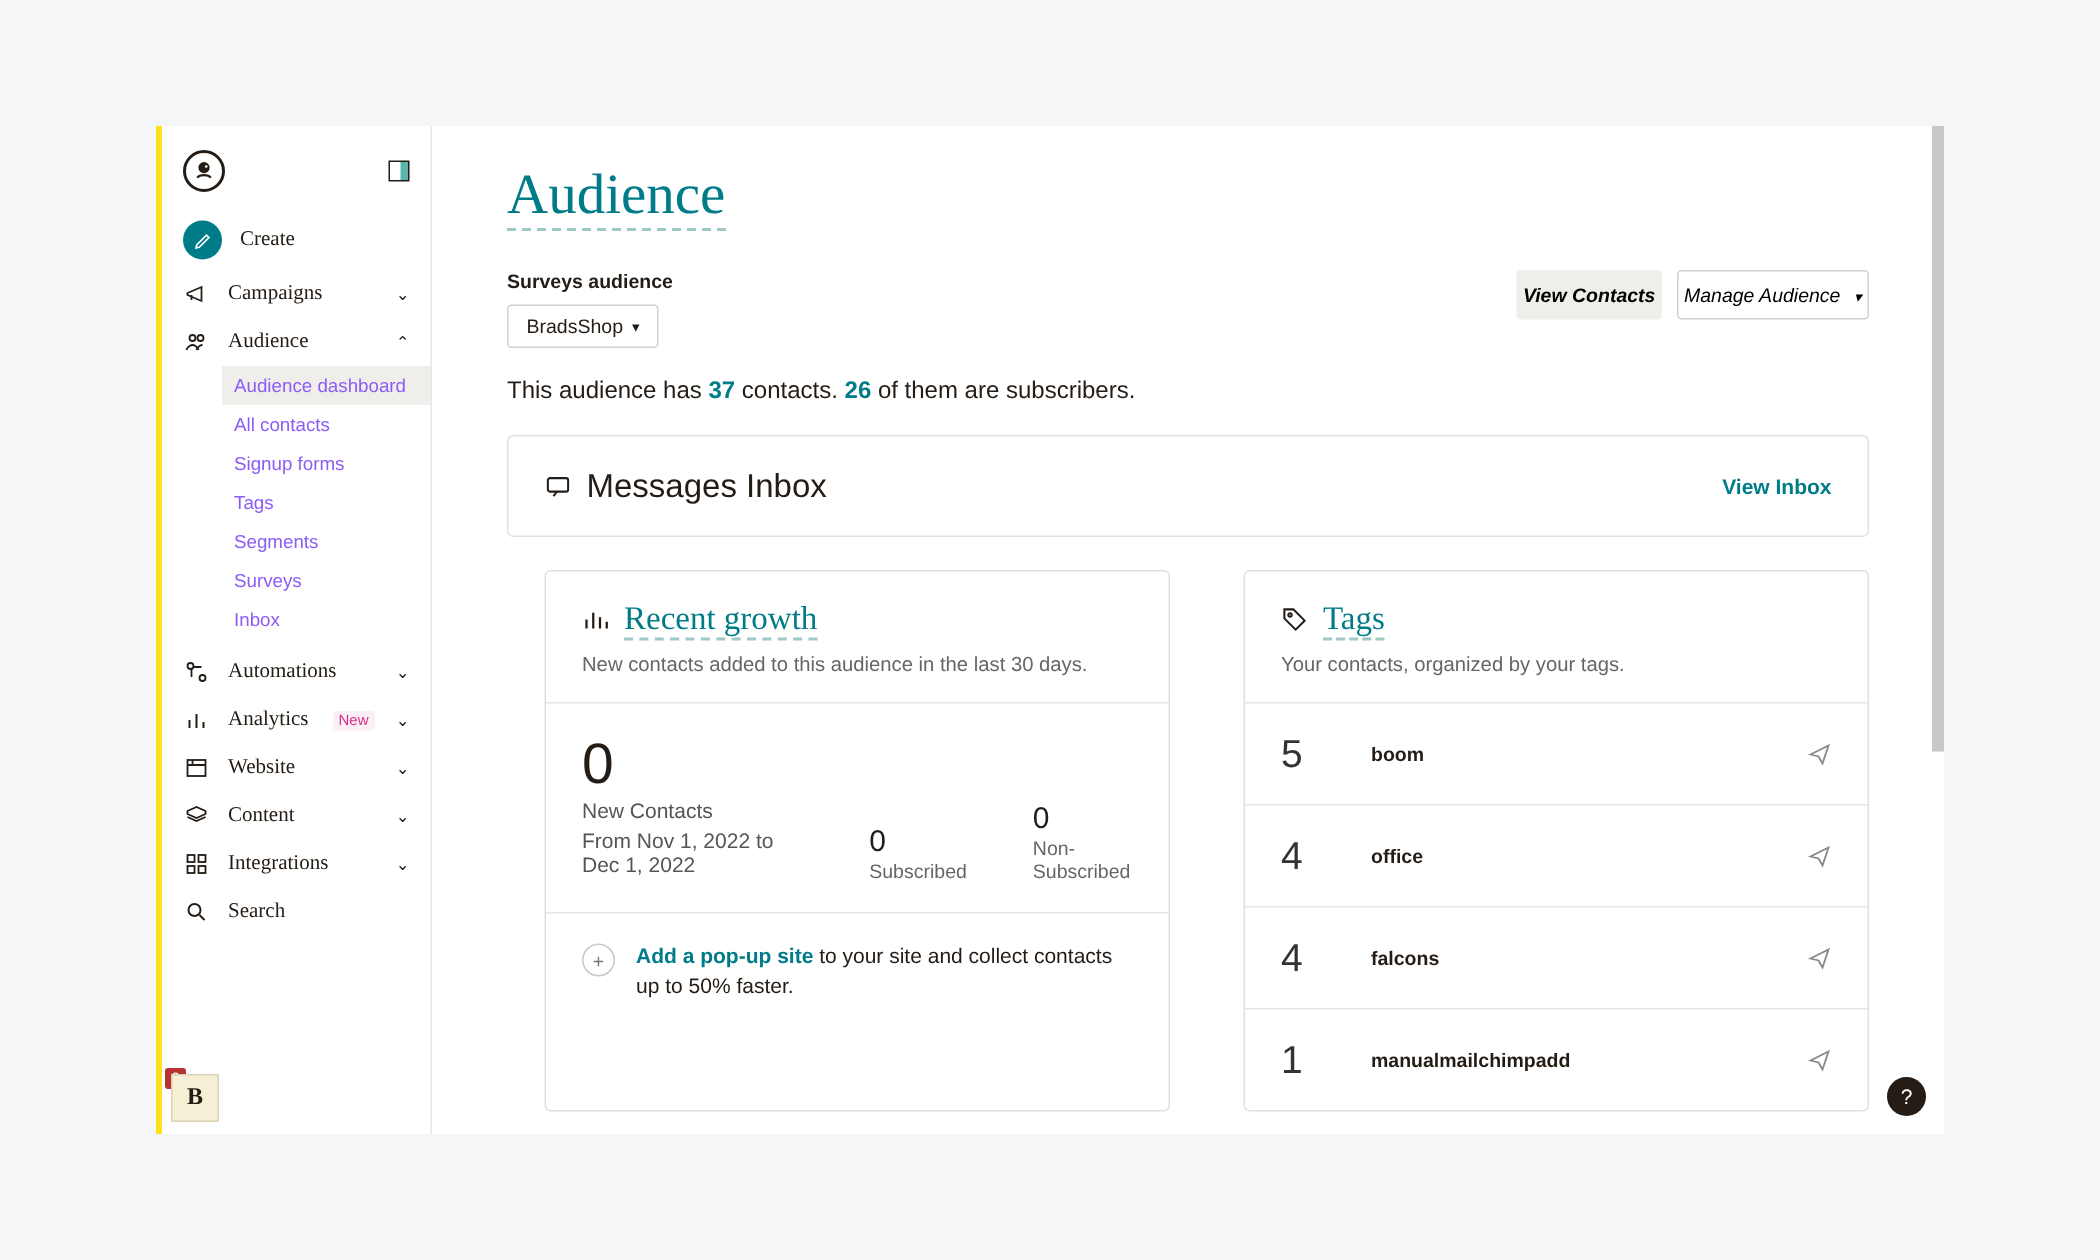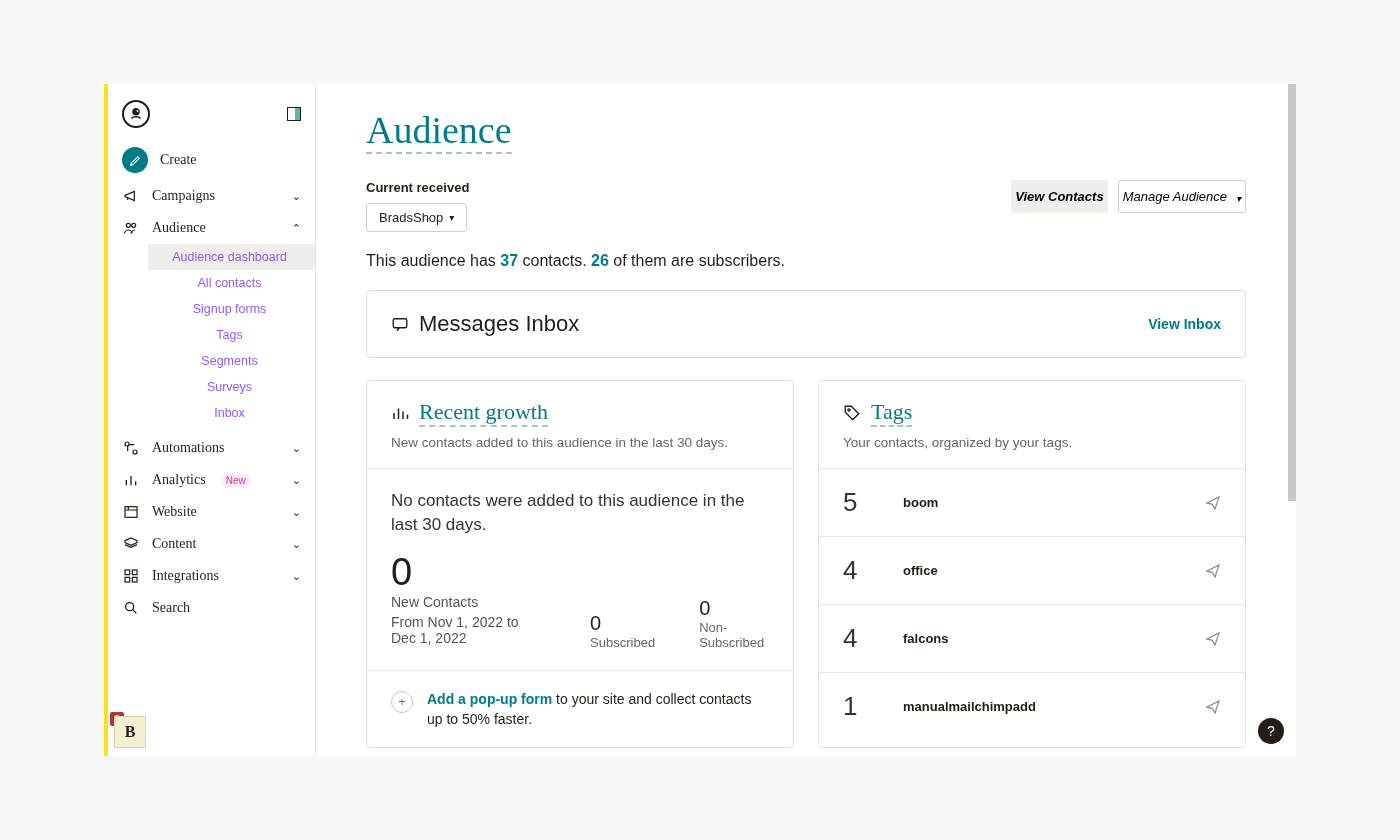"Create" .sidebar { text-align: center -> none; width: 208px -> 180px }
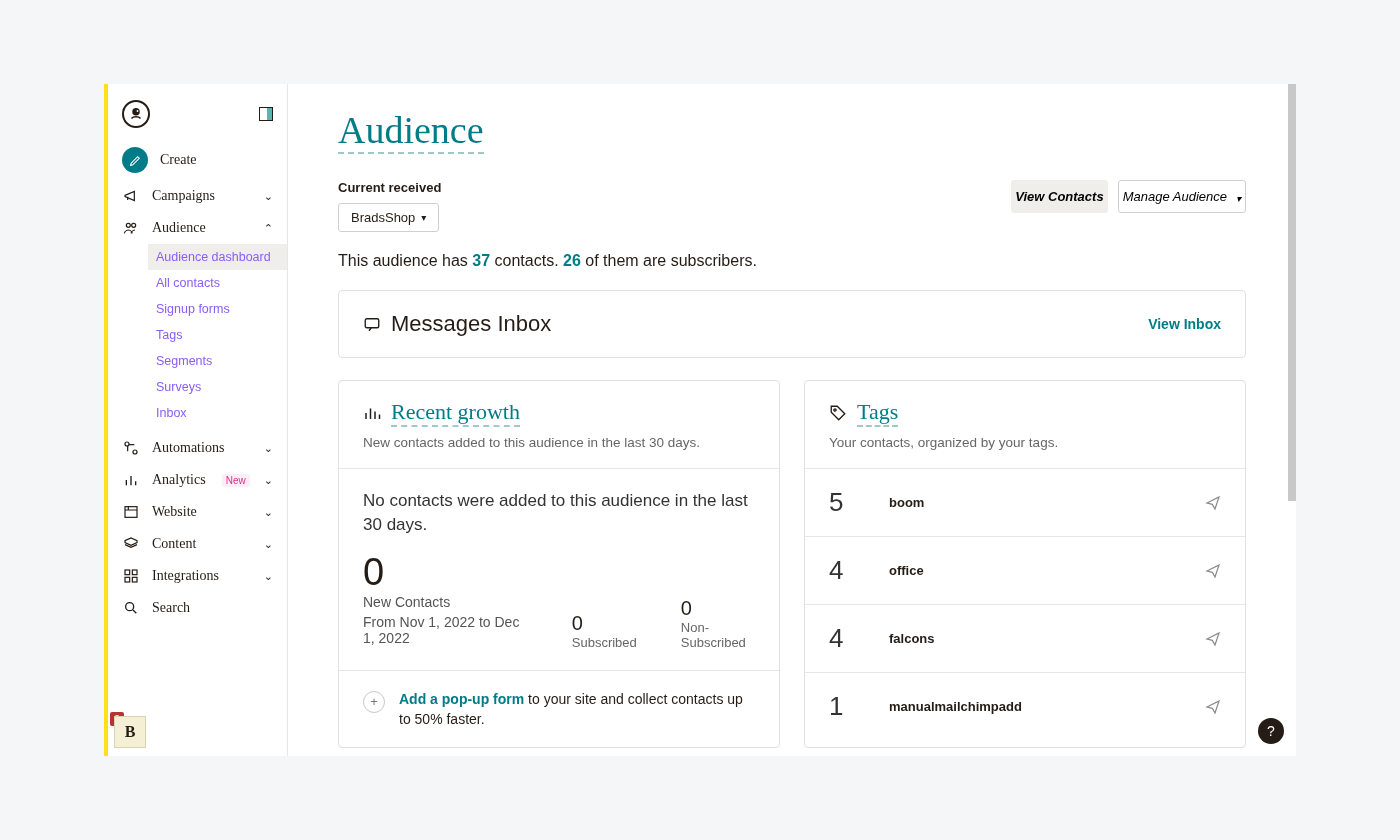"Current received" div.current-label { text: Current received -> Surveys audience }
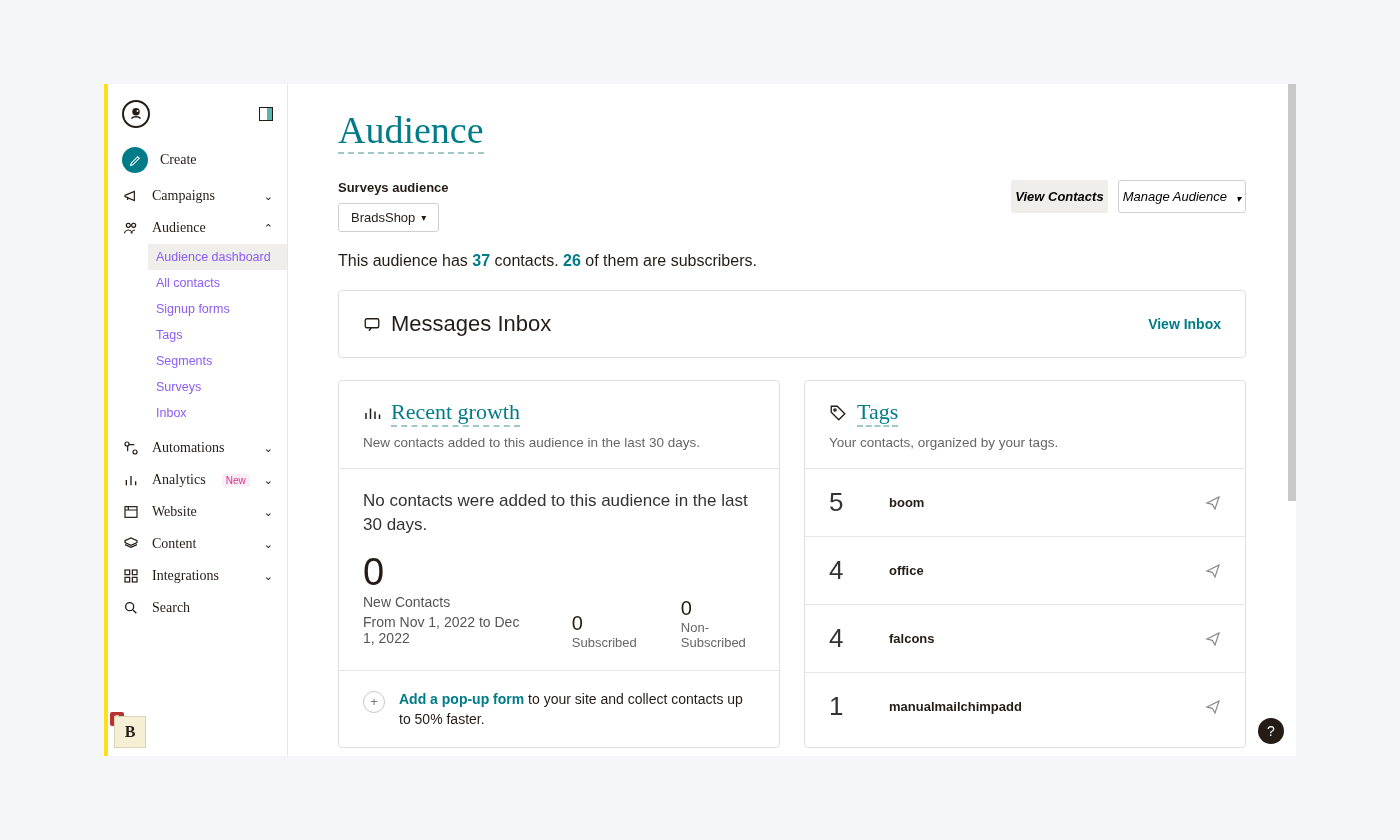"Recent growth" .grid2 > .card { margin-left: none -> 25px }
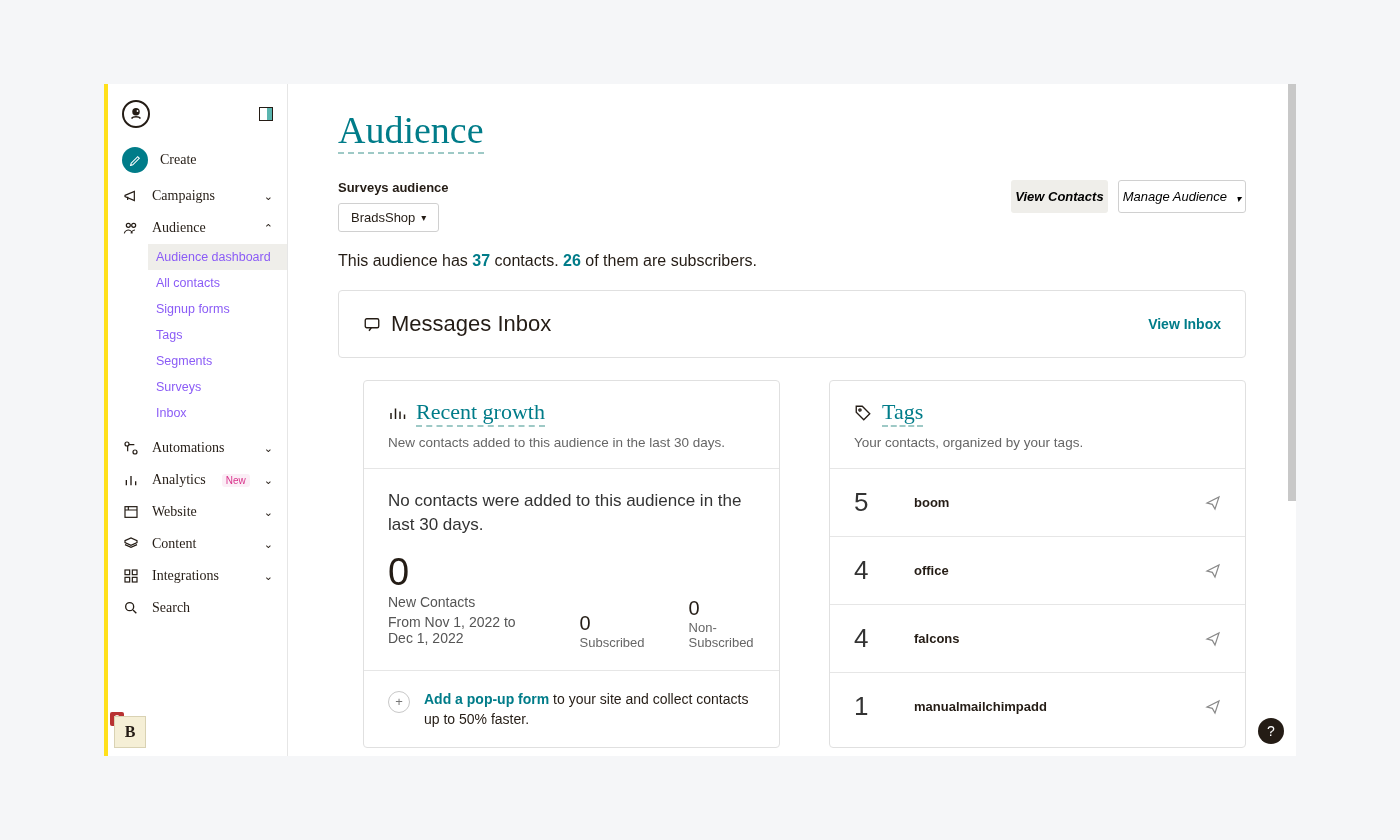"No contacts were added to" p.growth-empty { html: <p>No contacts were added to this audience in the last 30 days.</p> -> none }
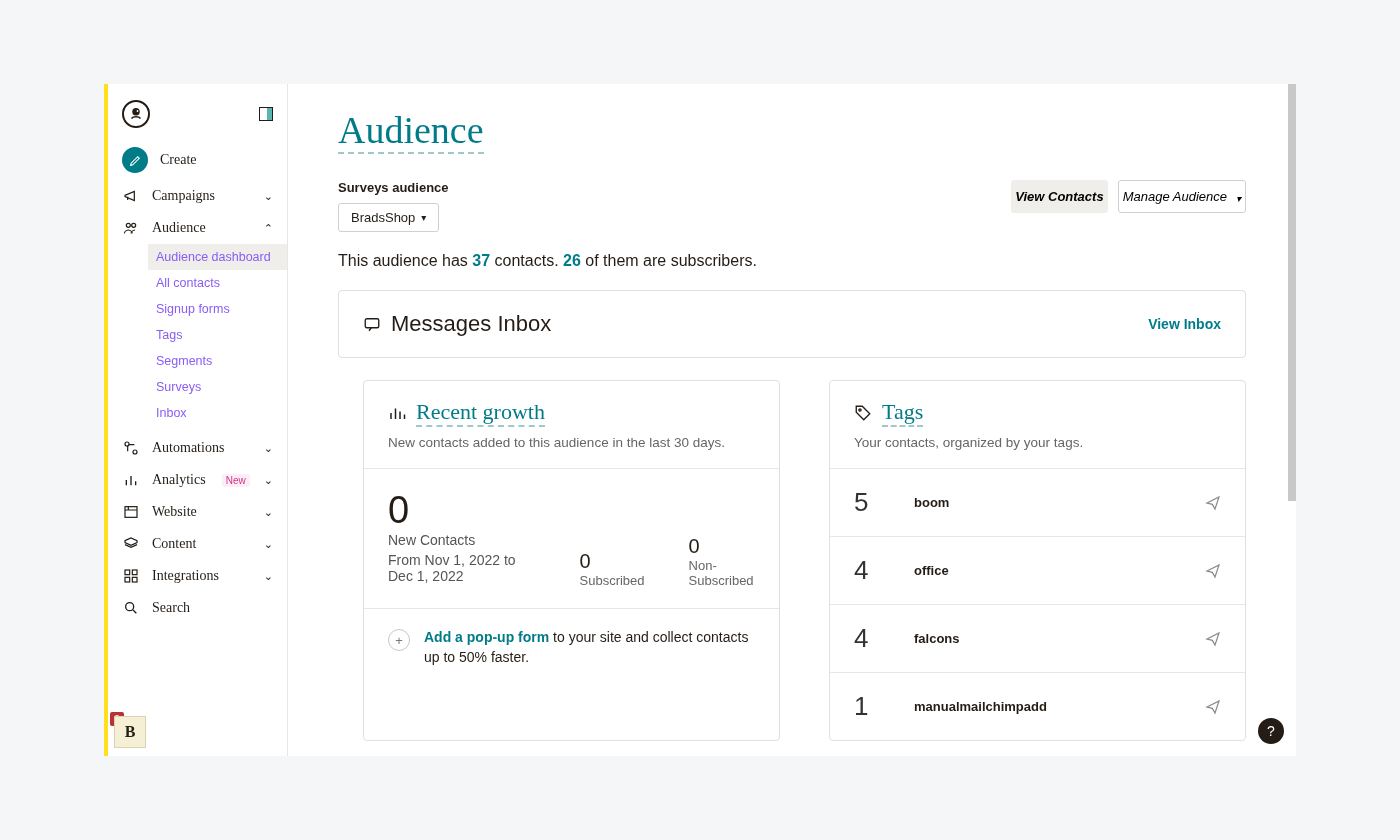"Add a pop-up form" span.lnk { text: form -> site }
